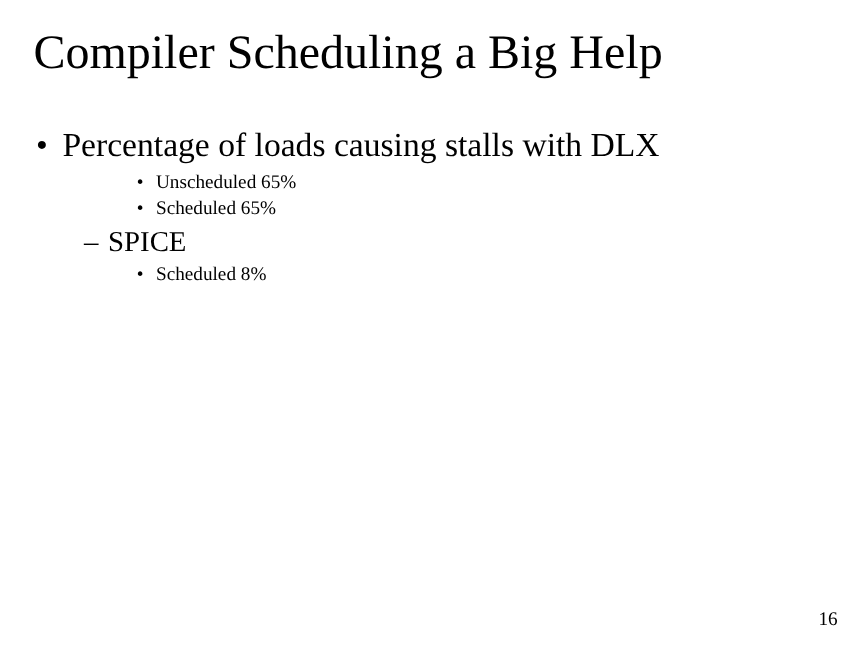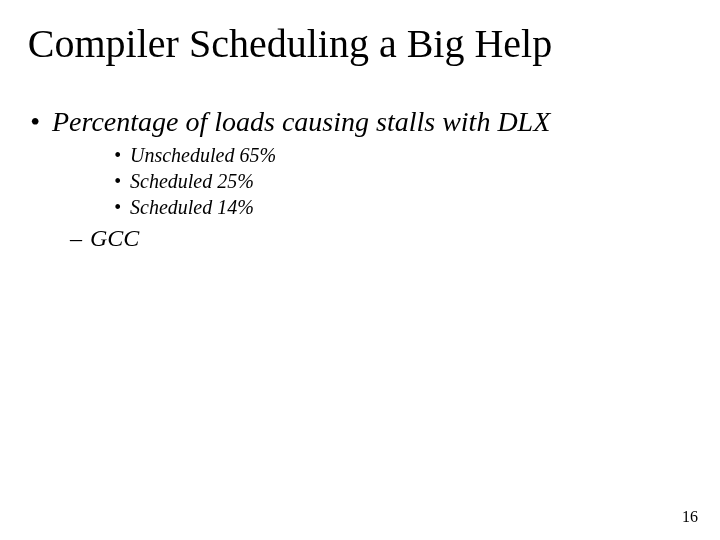"Percentage of loads causing stalls" .body { font-style: italic -> none }
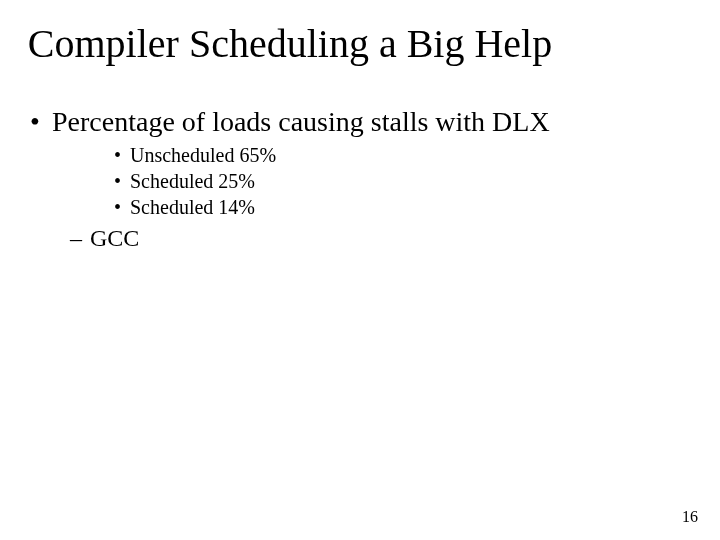"Unscheduled 65%" .lvl3 { font-size: 20px -> 16px }
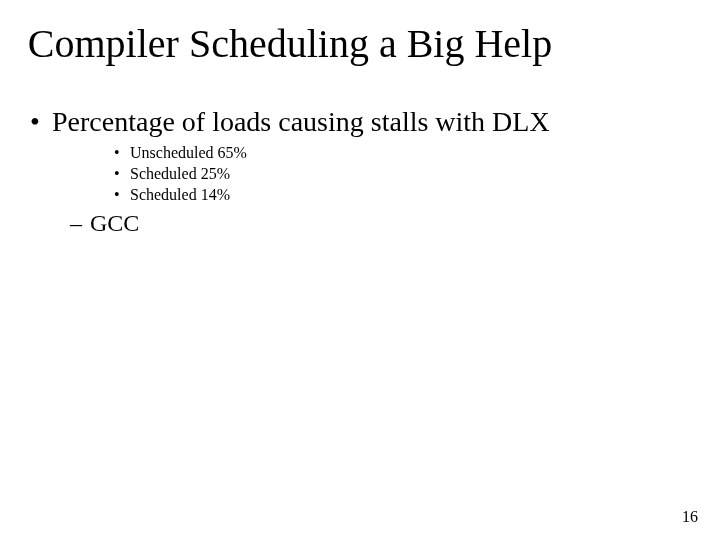"Scheduled 25%" div.lvl3 { text: 25% -> 65% }
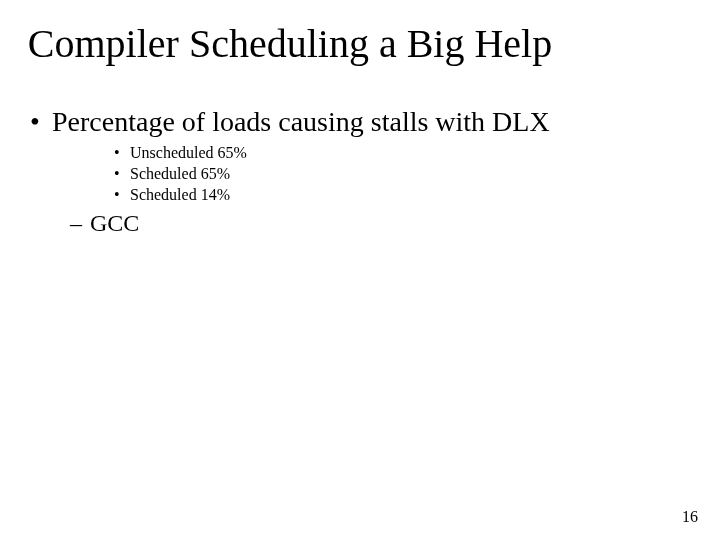"SPICE" div.lvl2 { html: none -> <div>SPICE</div> }
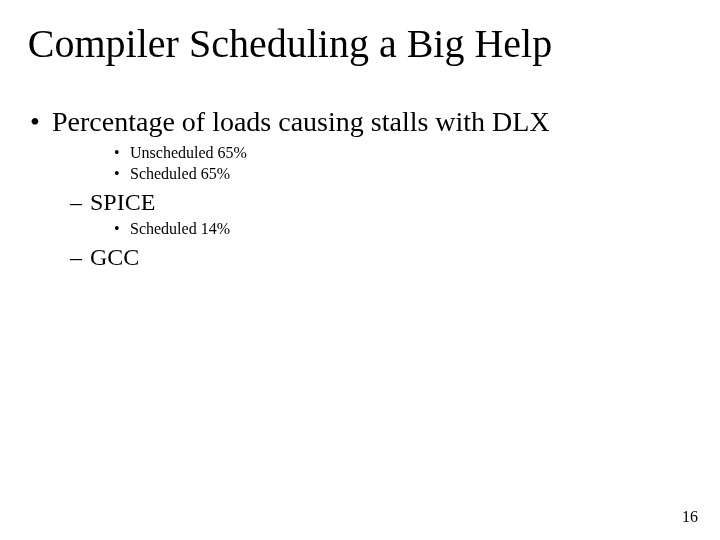"Scheduled 14%" div.lvl3 { text: 14% -> 8% }
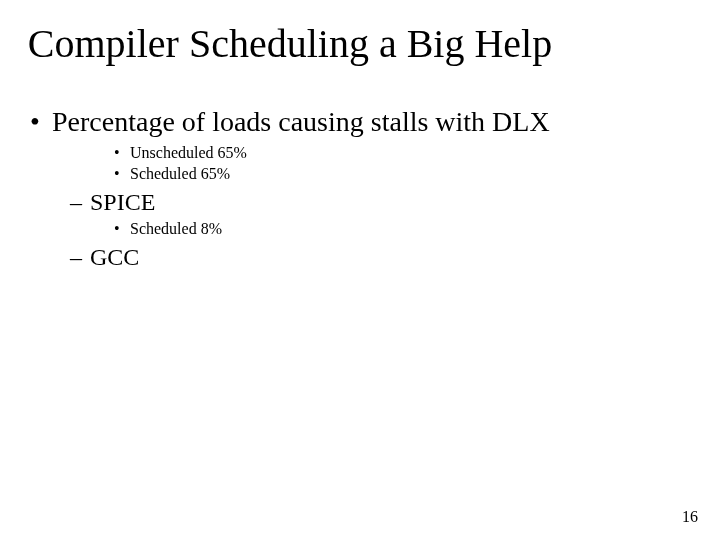"GCC" div.lvl2 { html: <div>GCC</div> -> none }
